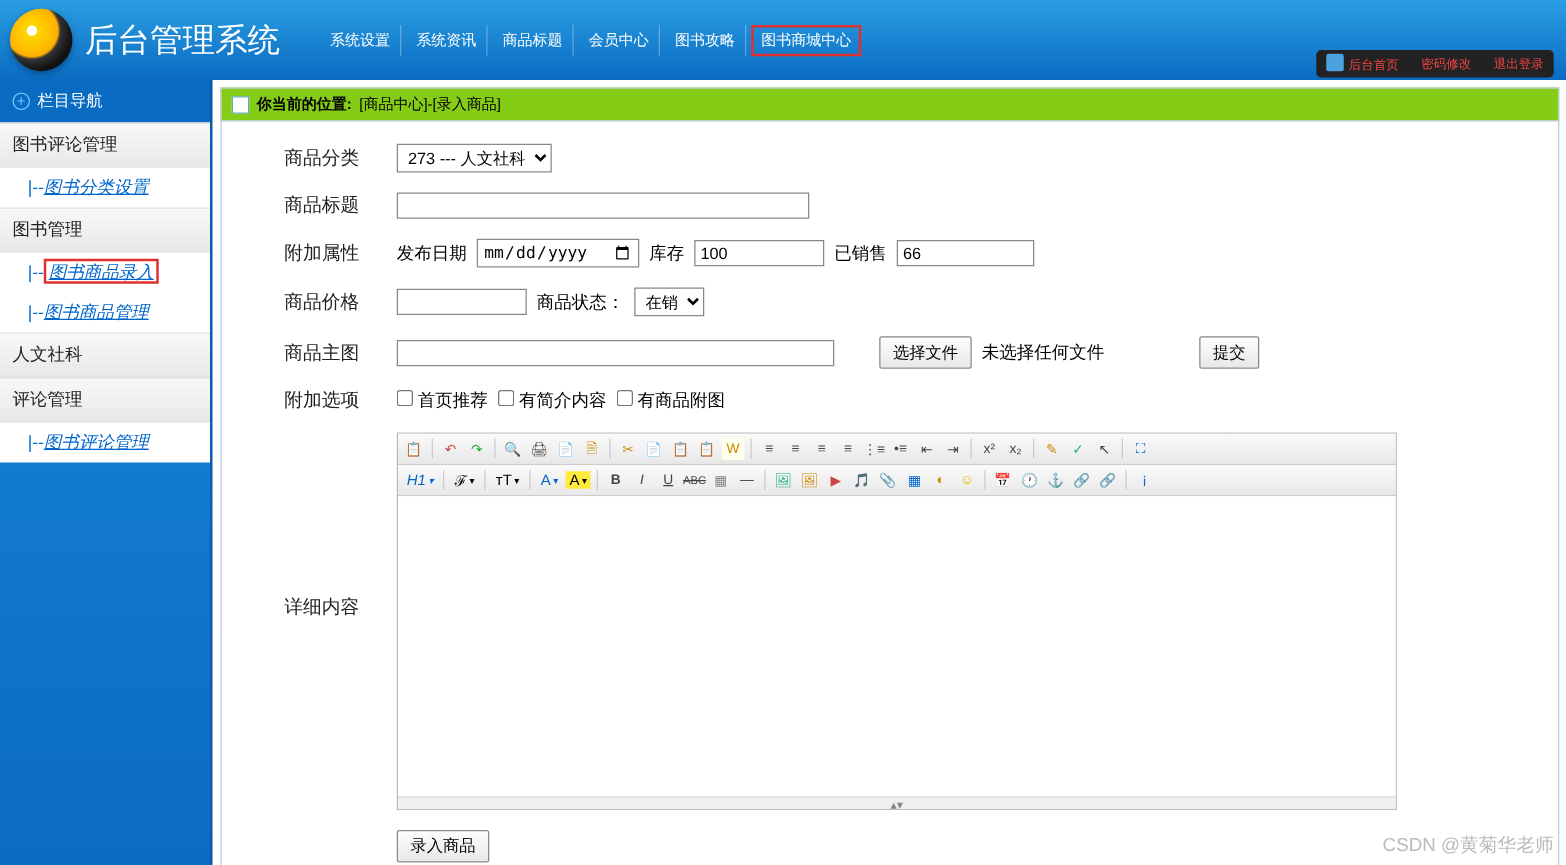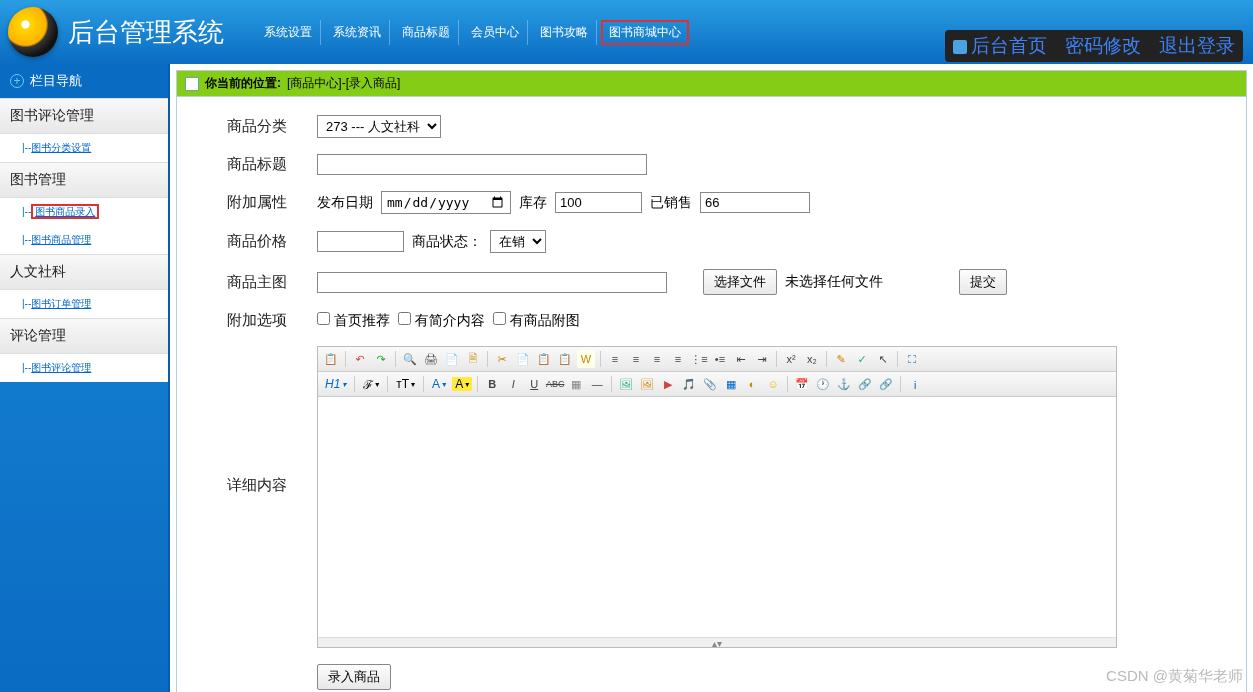"后台首页" .util-bar a { color: #3b82f6 -> #ef4444; font-size: 19px -> 10px }
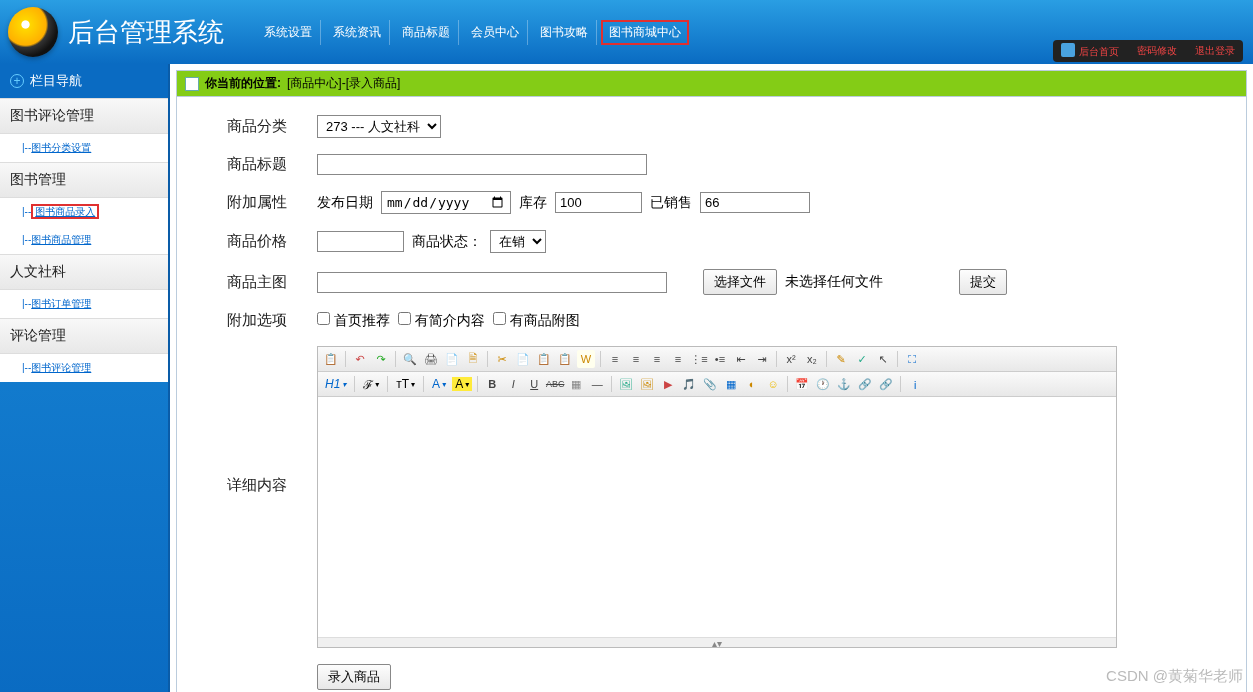"|--图书分类设置" .side-item { font-size: 10px -> 14px; font-style: none -> italic }
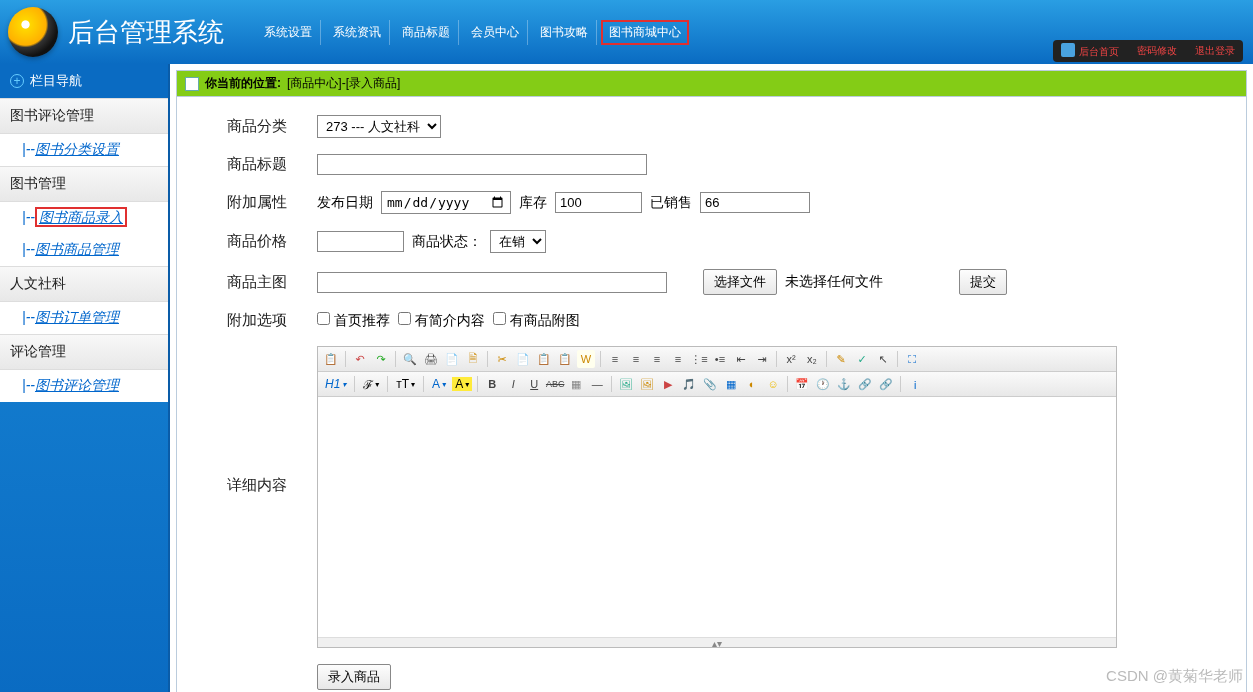"100" input[type=text].w80 { width: 87px -> 104px }
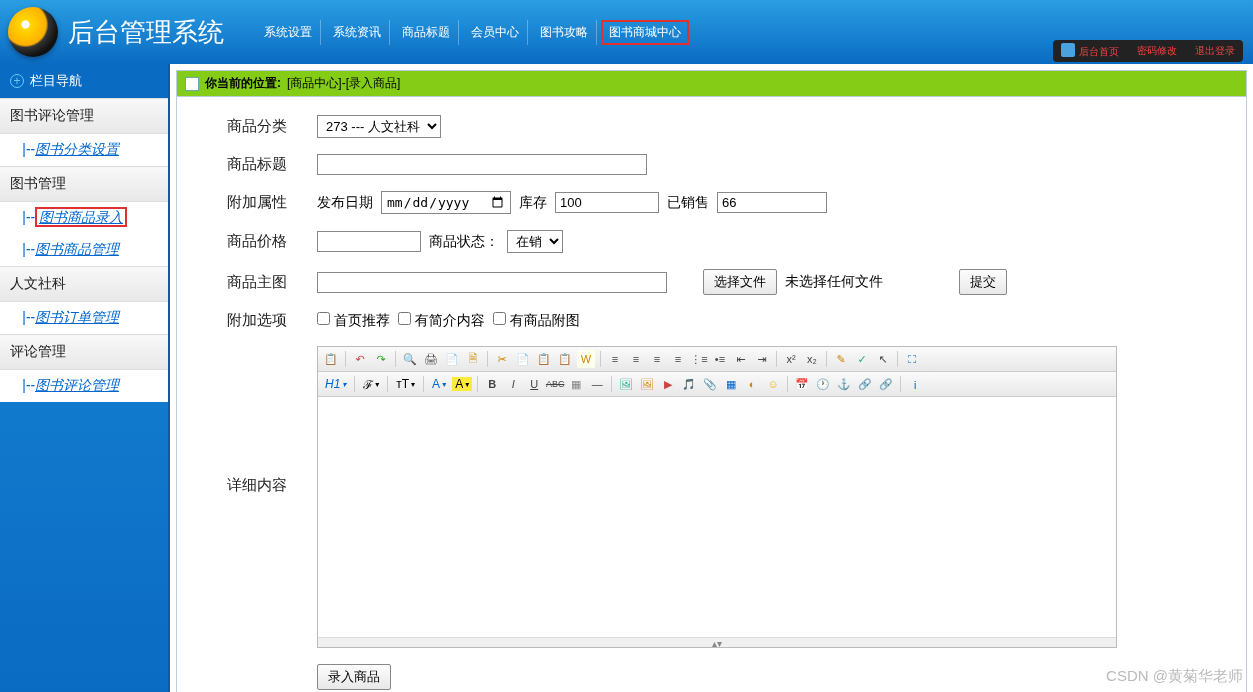"|--图书订单管理" div.side-item { html: <div>|--<a>图书订单管理</a></div> -> none }
